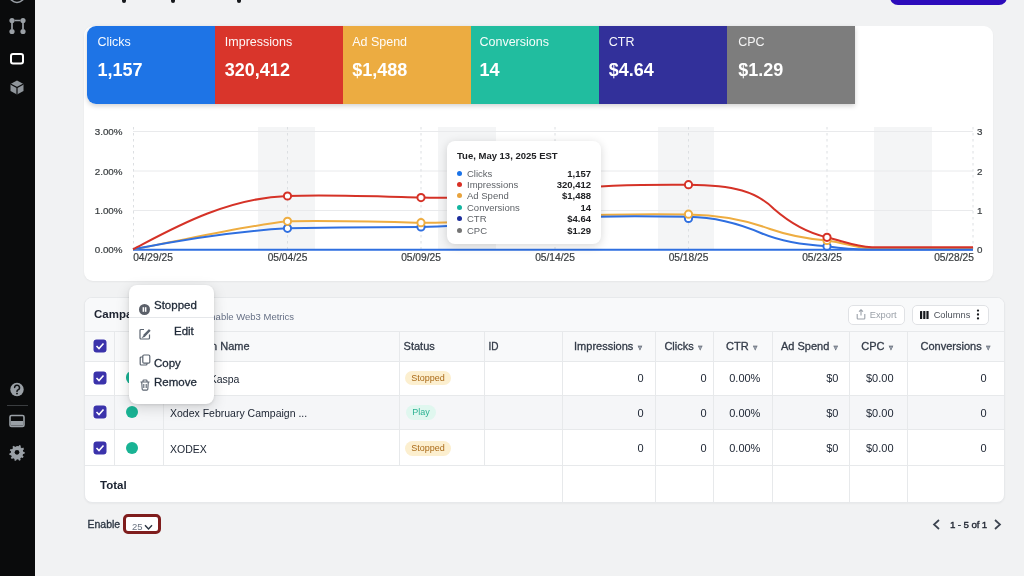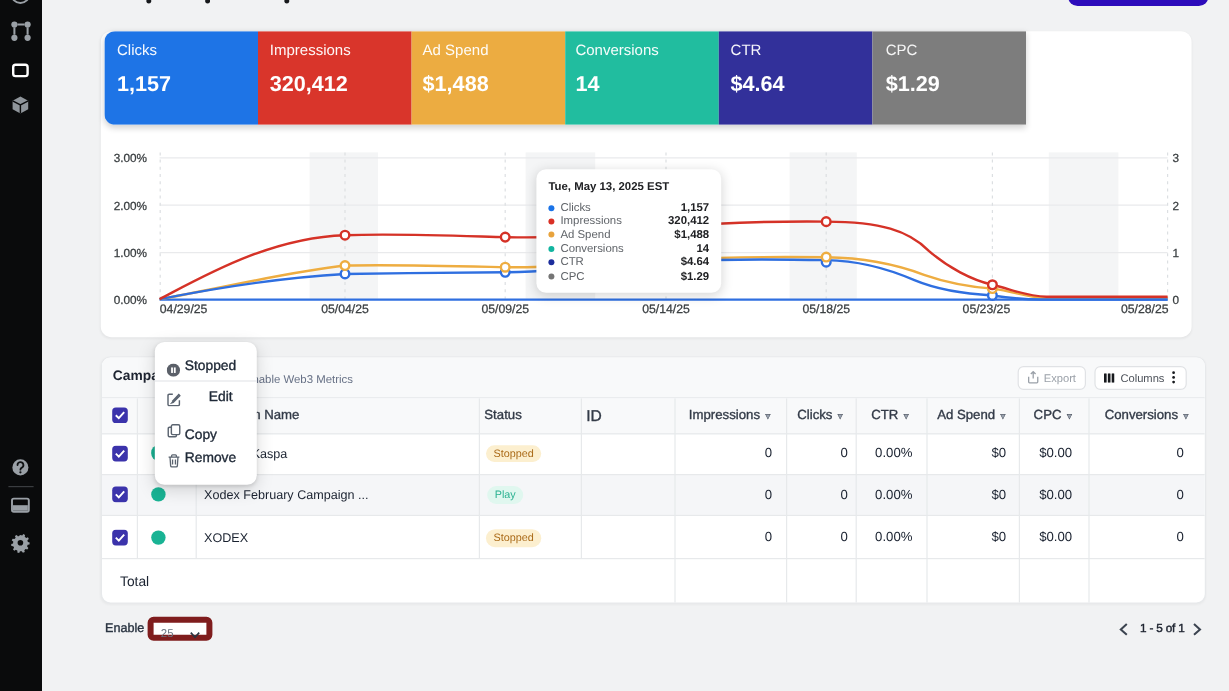"ID" div { font-size: 13px -> 10px }
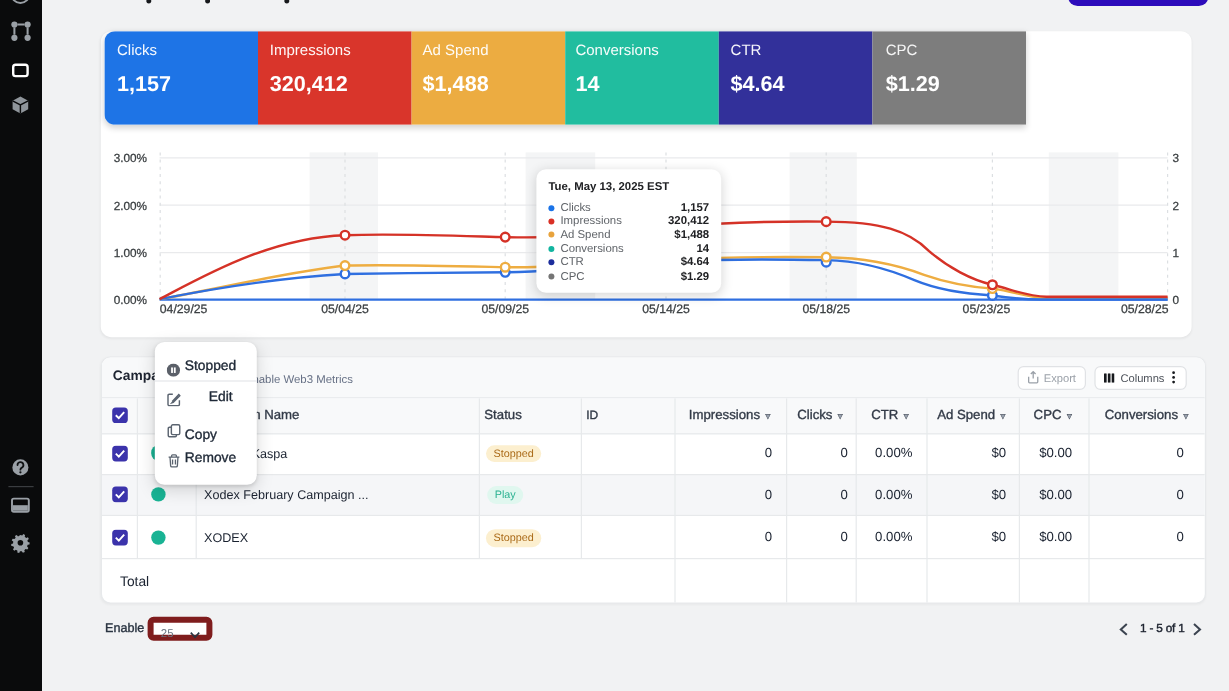"Total" div { font-weight: 400 -> 700 }
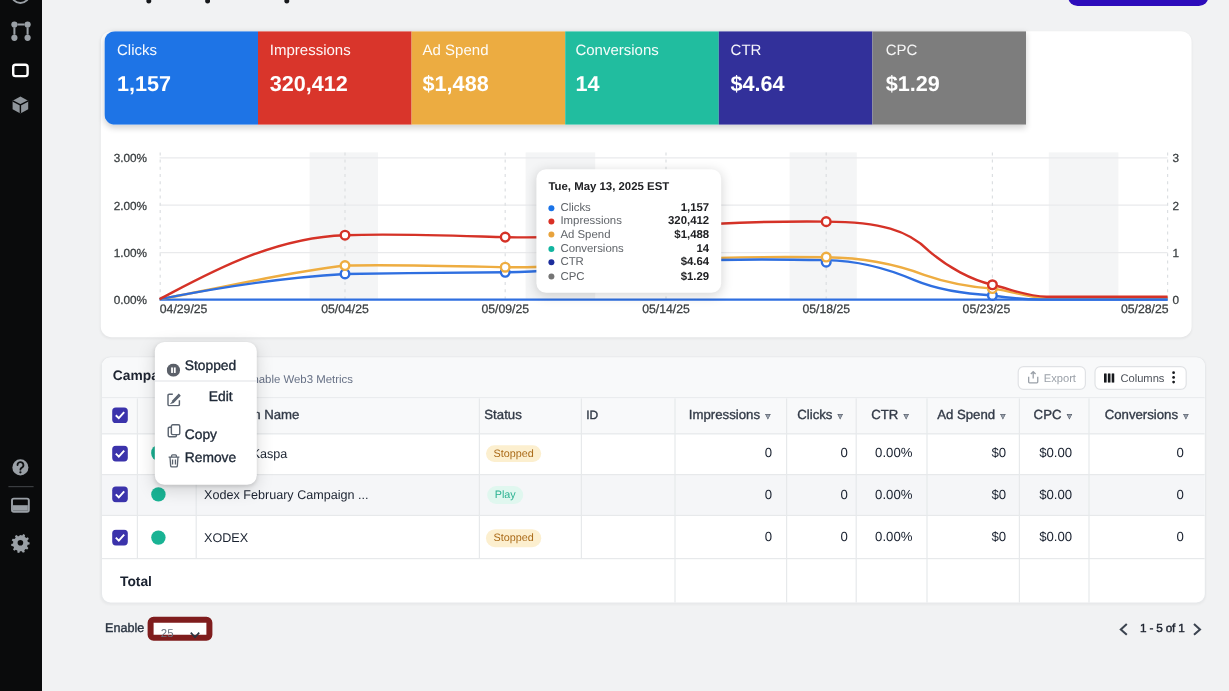"25" div { border: 5px solid #7f1d1d -> 3px solid #7f1d1d; width: 54px -> 38px }
